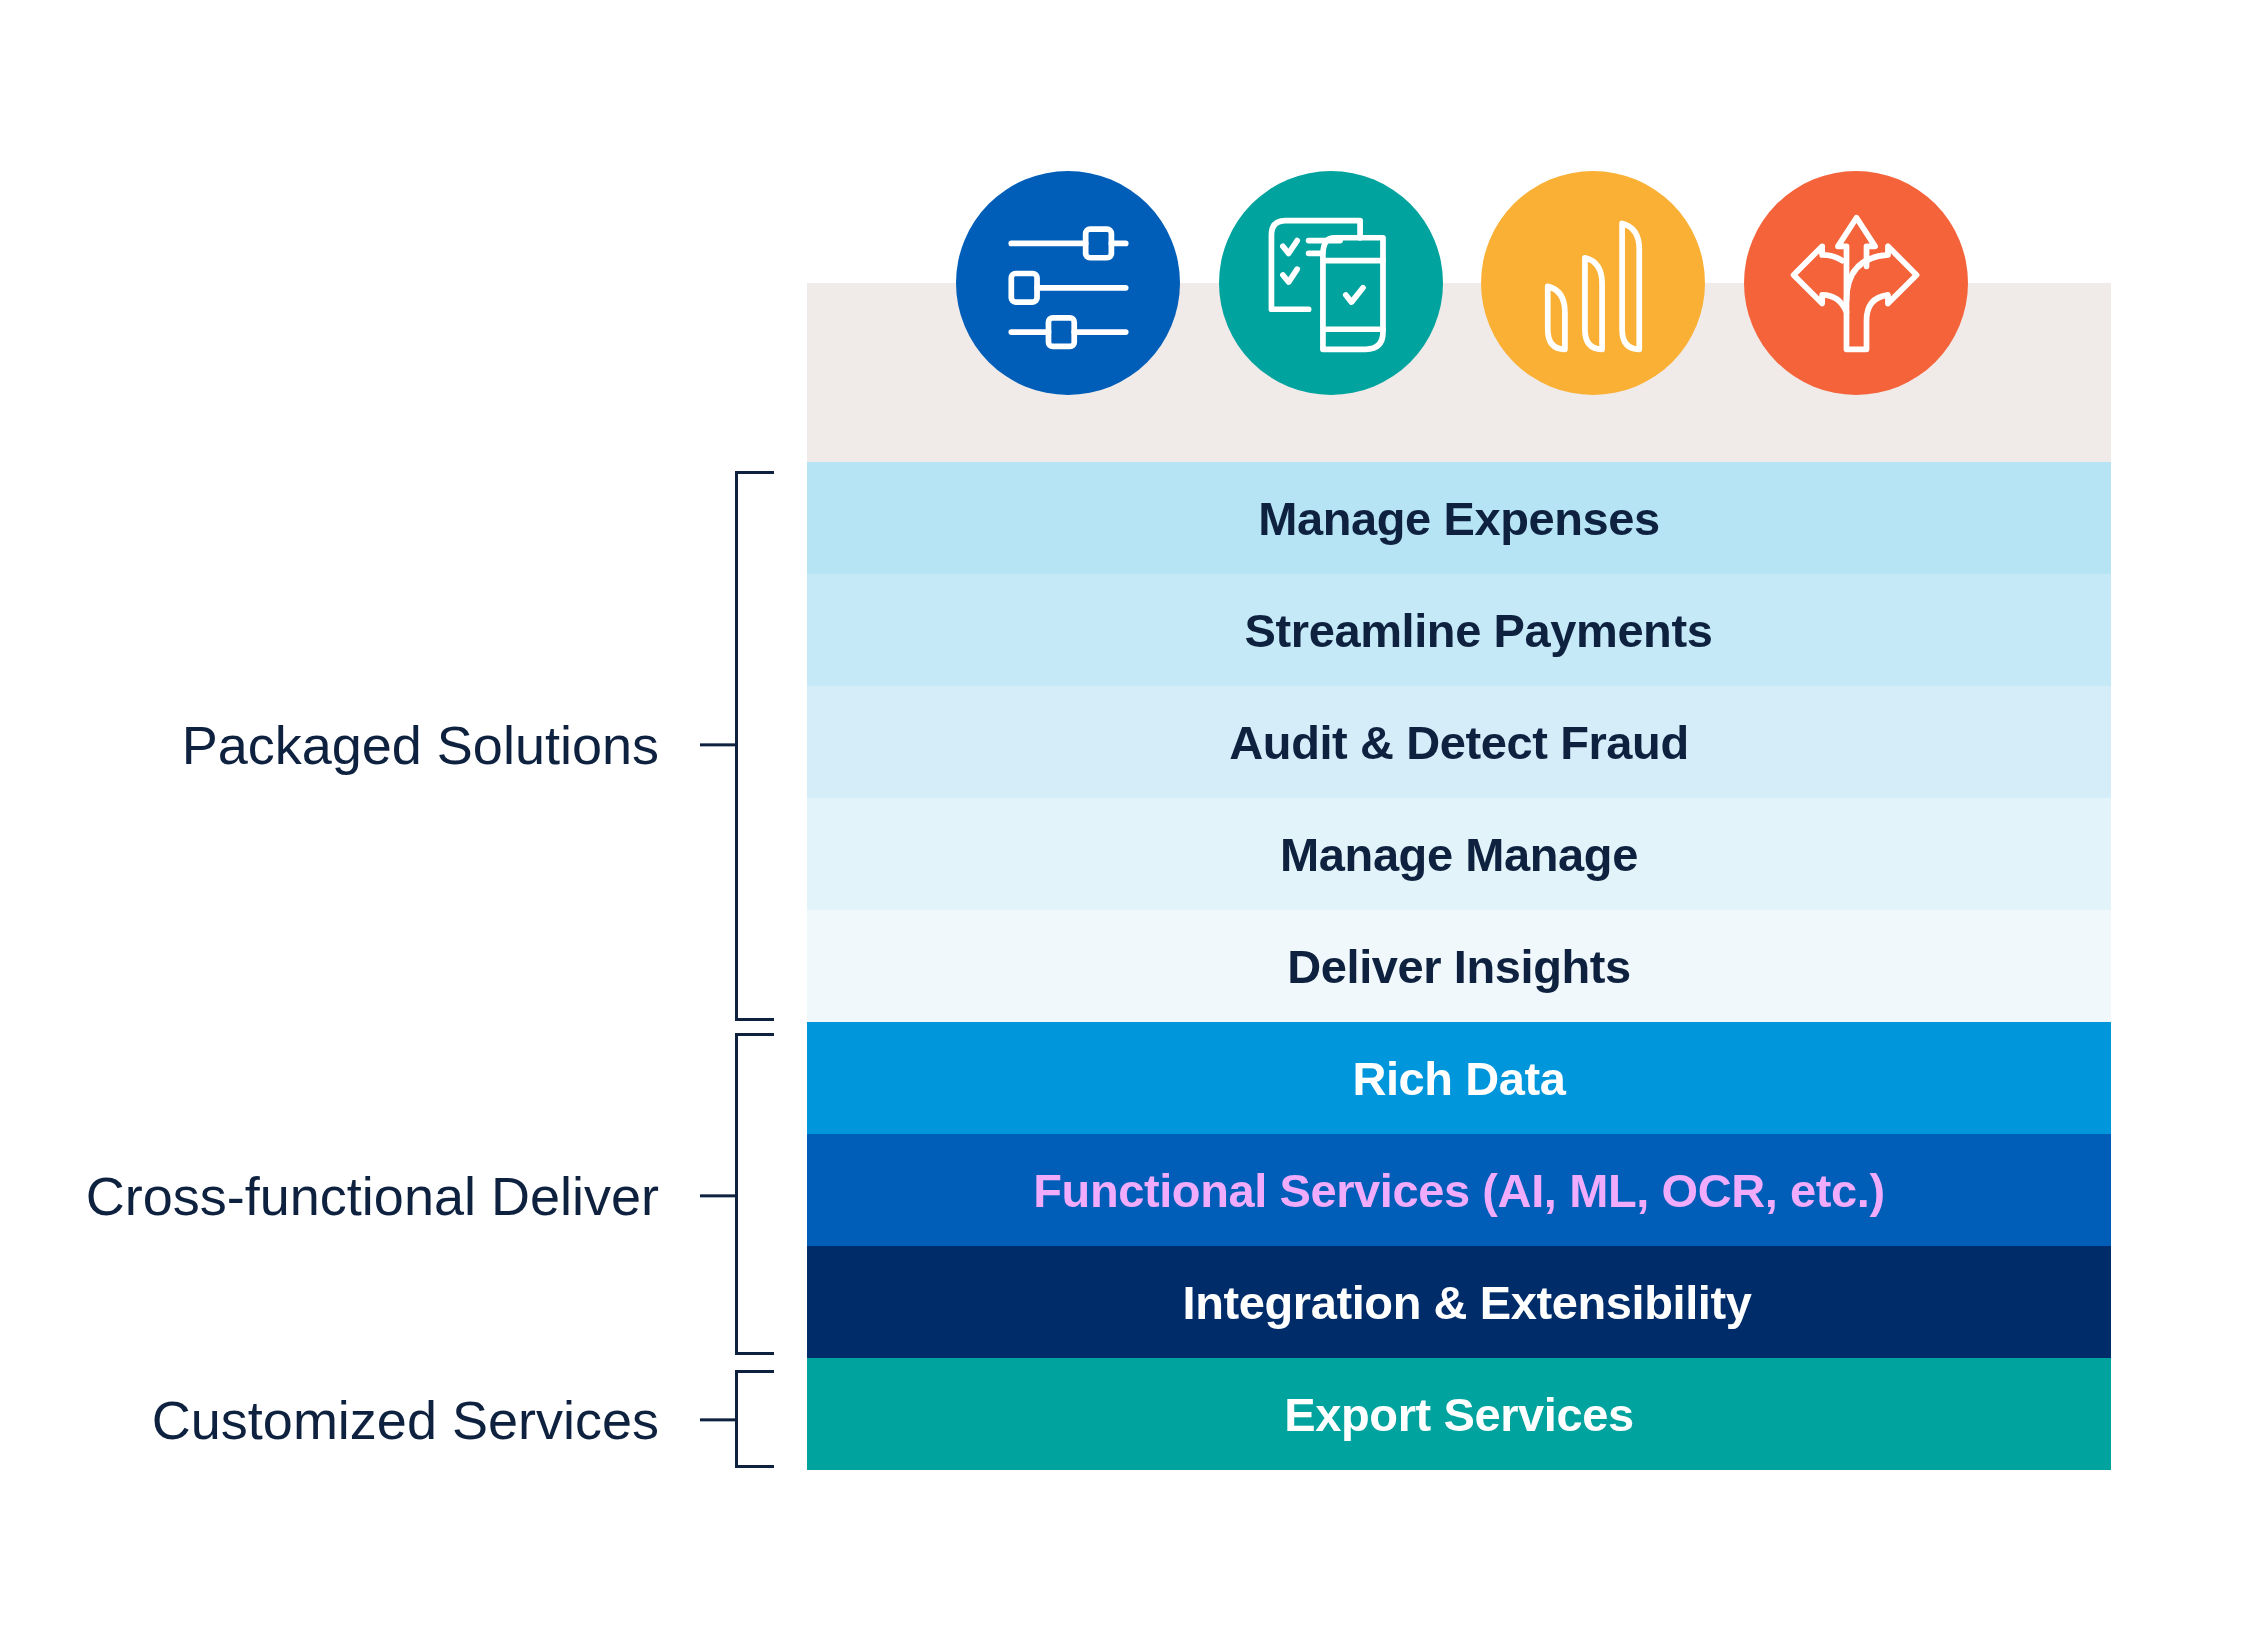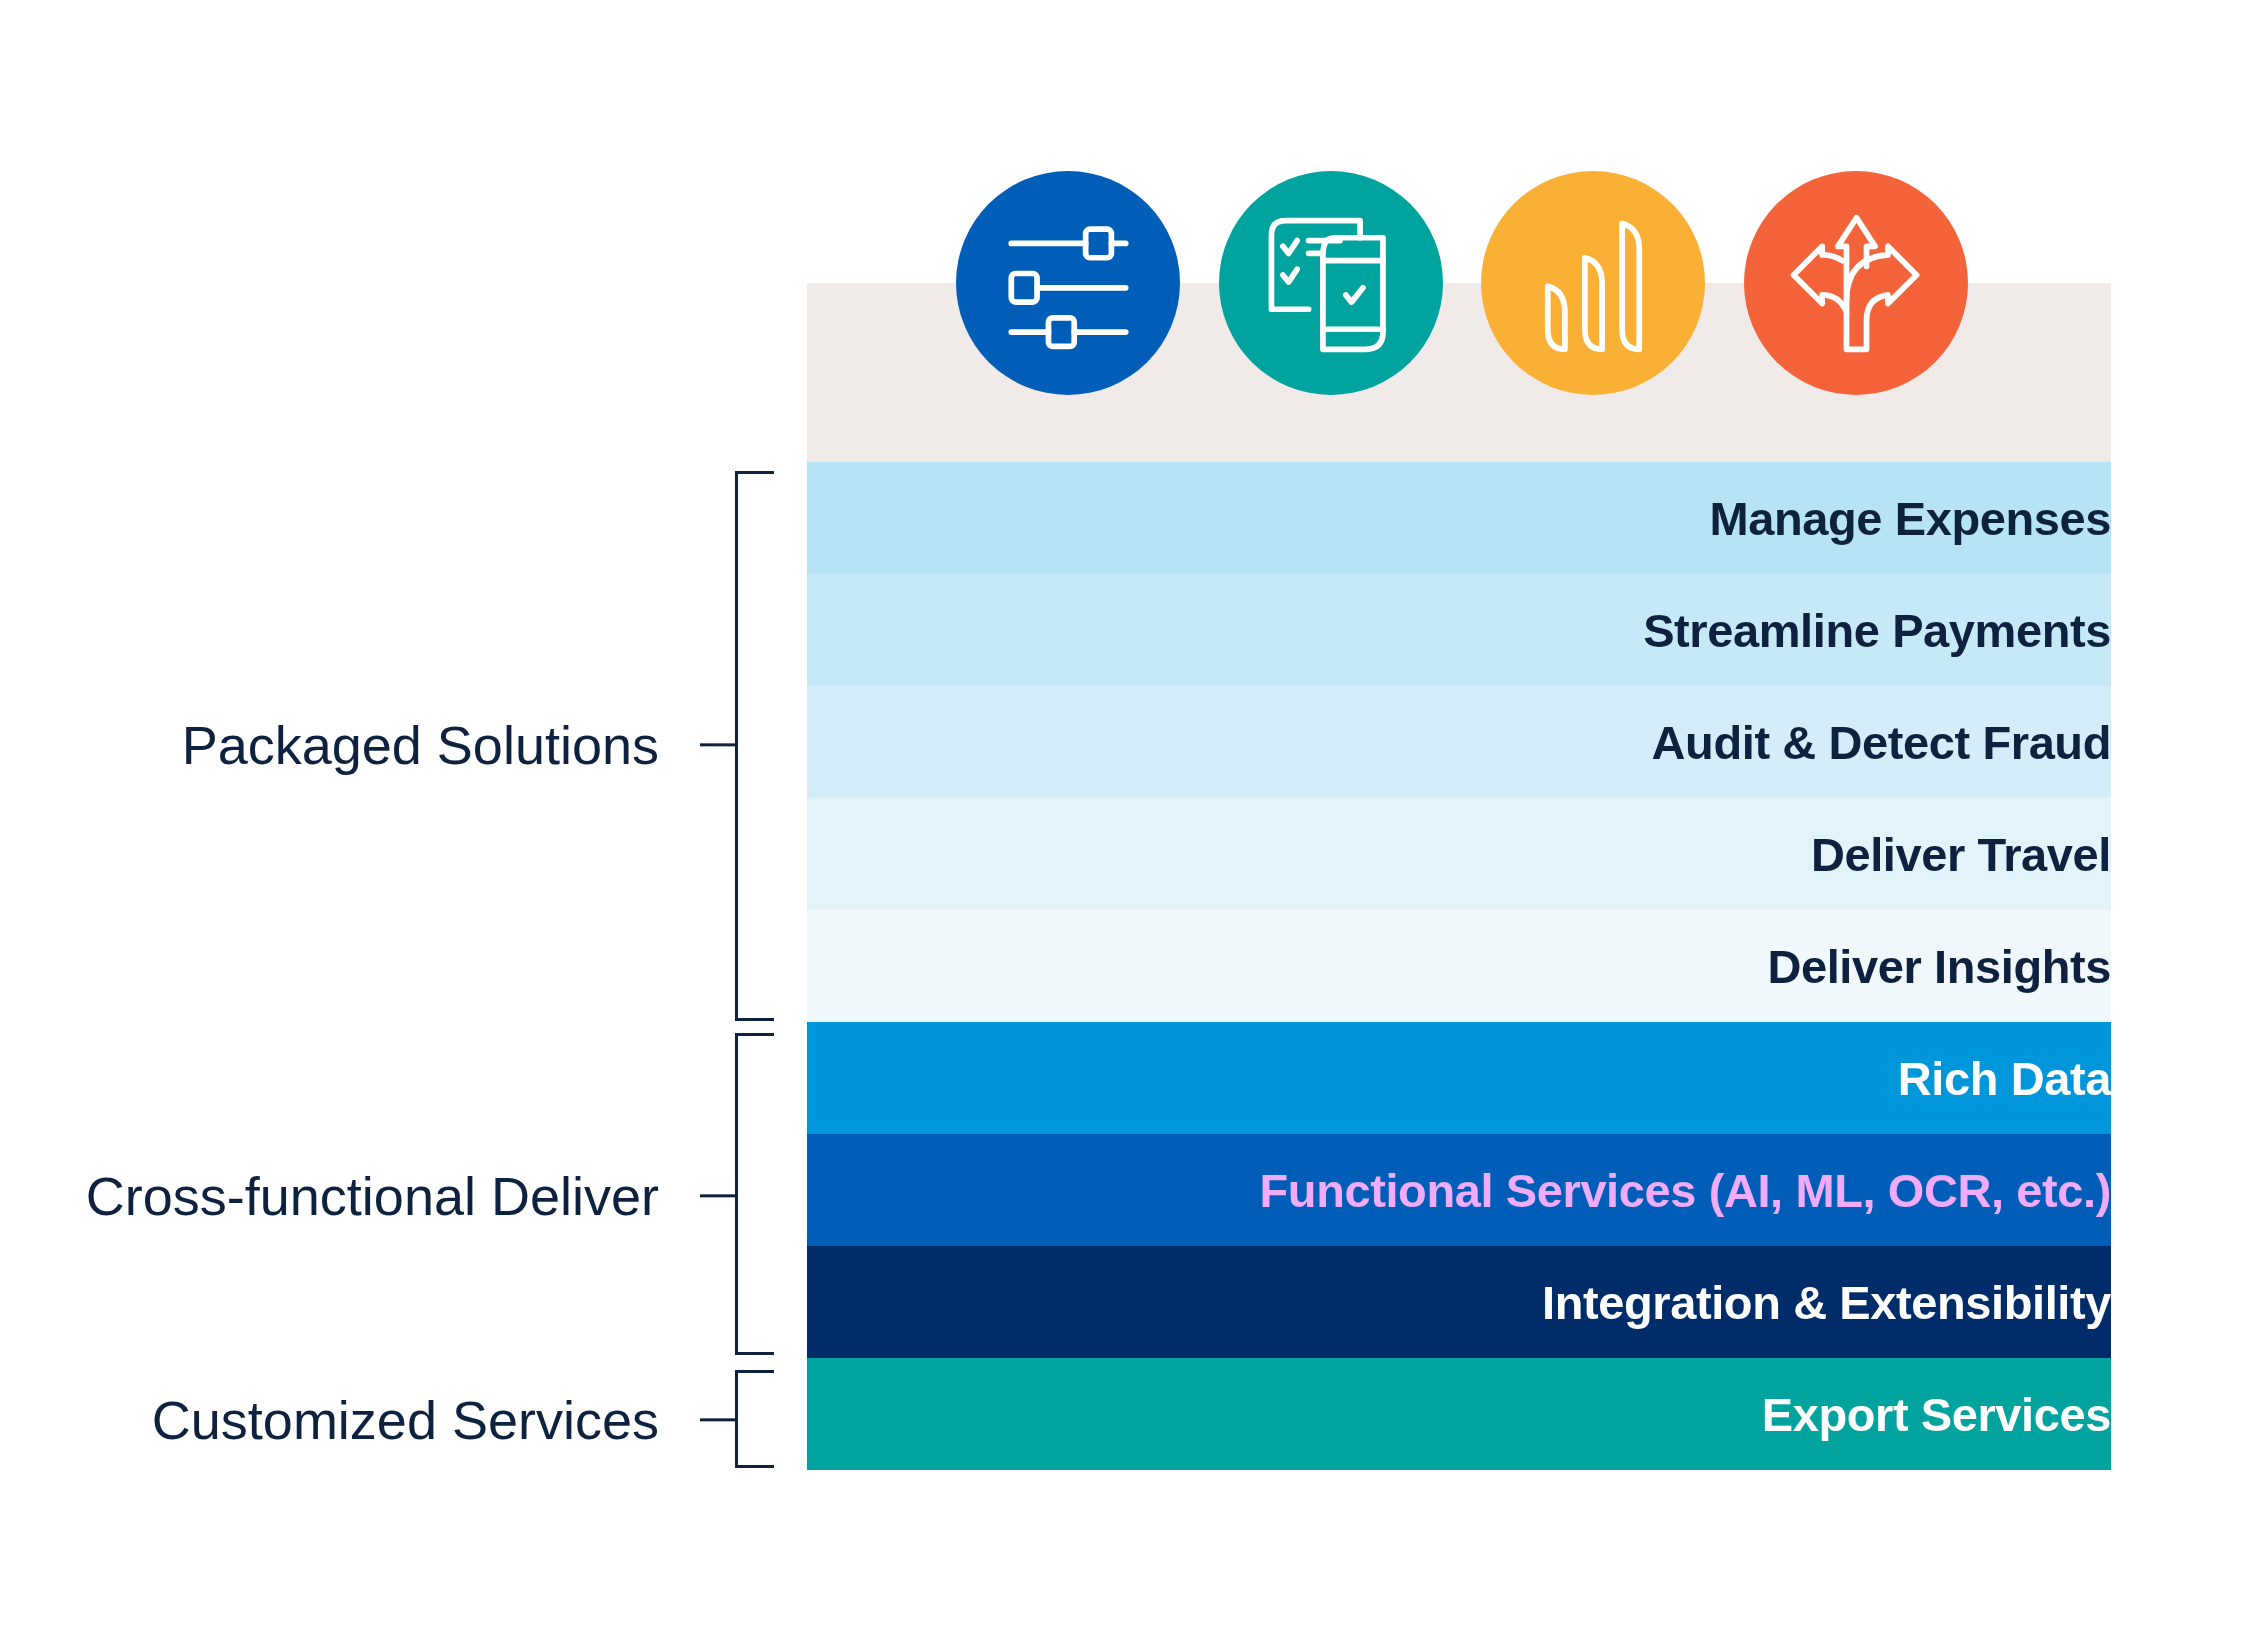"Manage Expenses" .layer { justify-content: flex-end -> center }
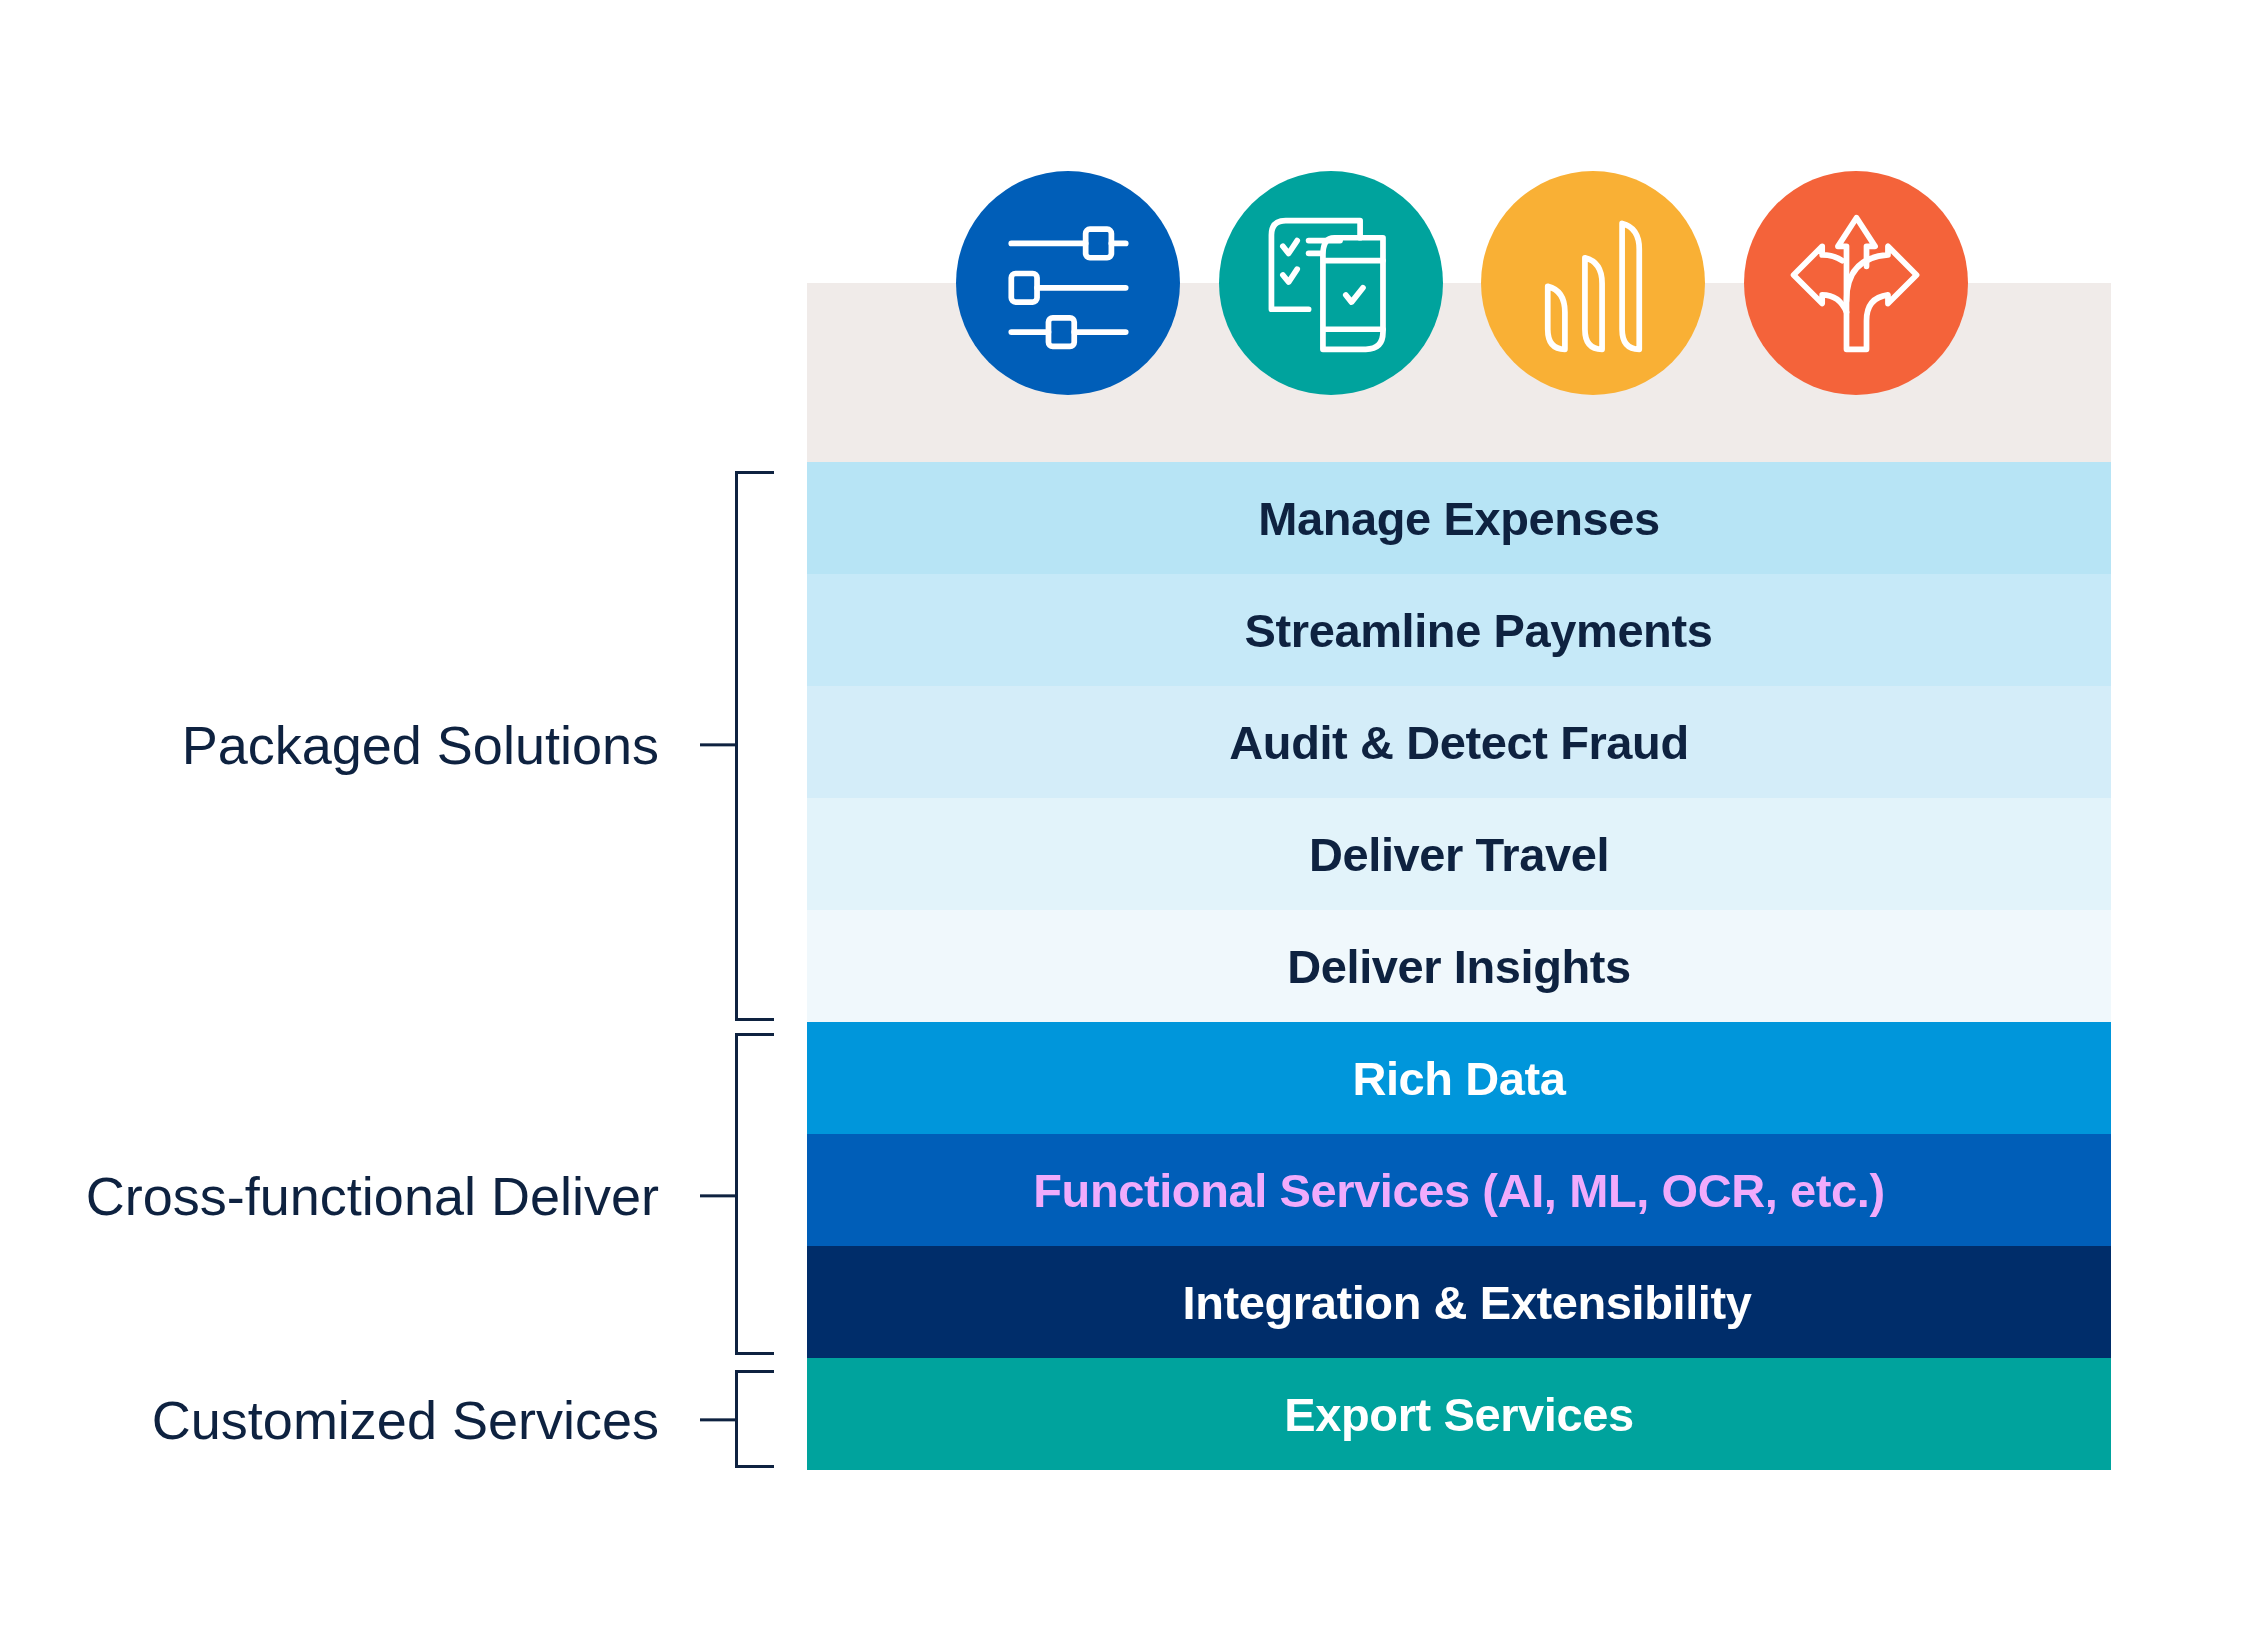"Deliver Travel" span { text: Deliver Travel -> Manage Manage }
